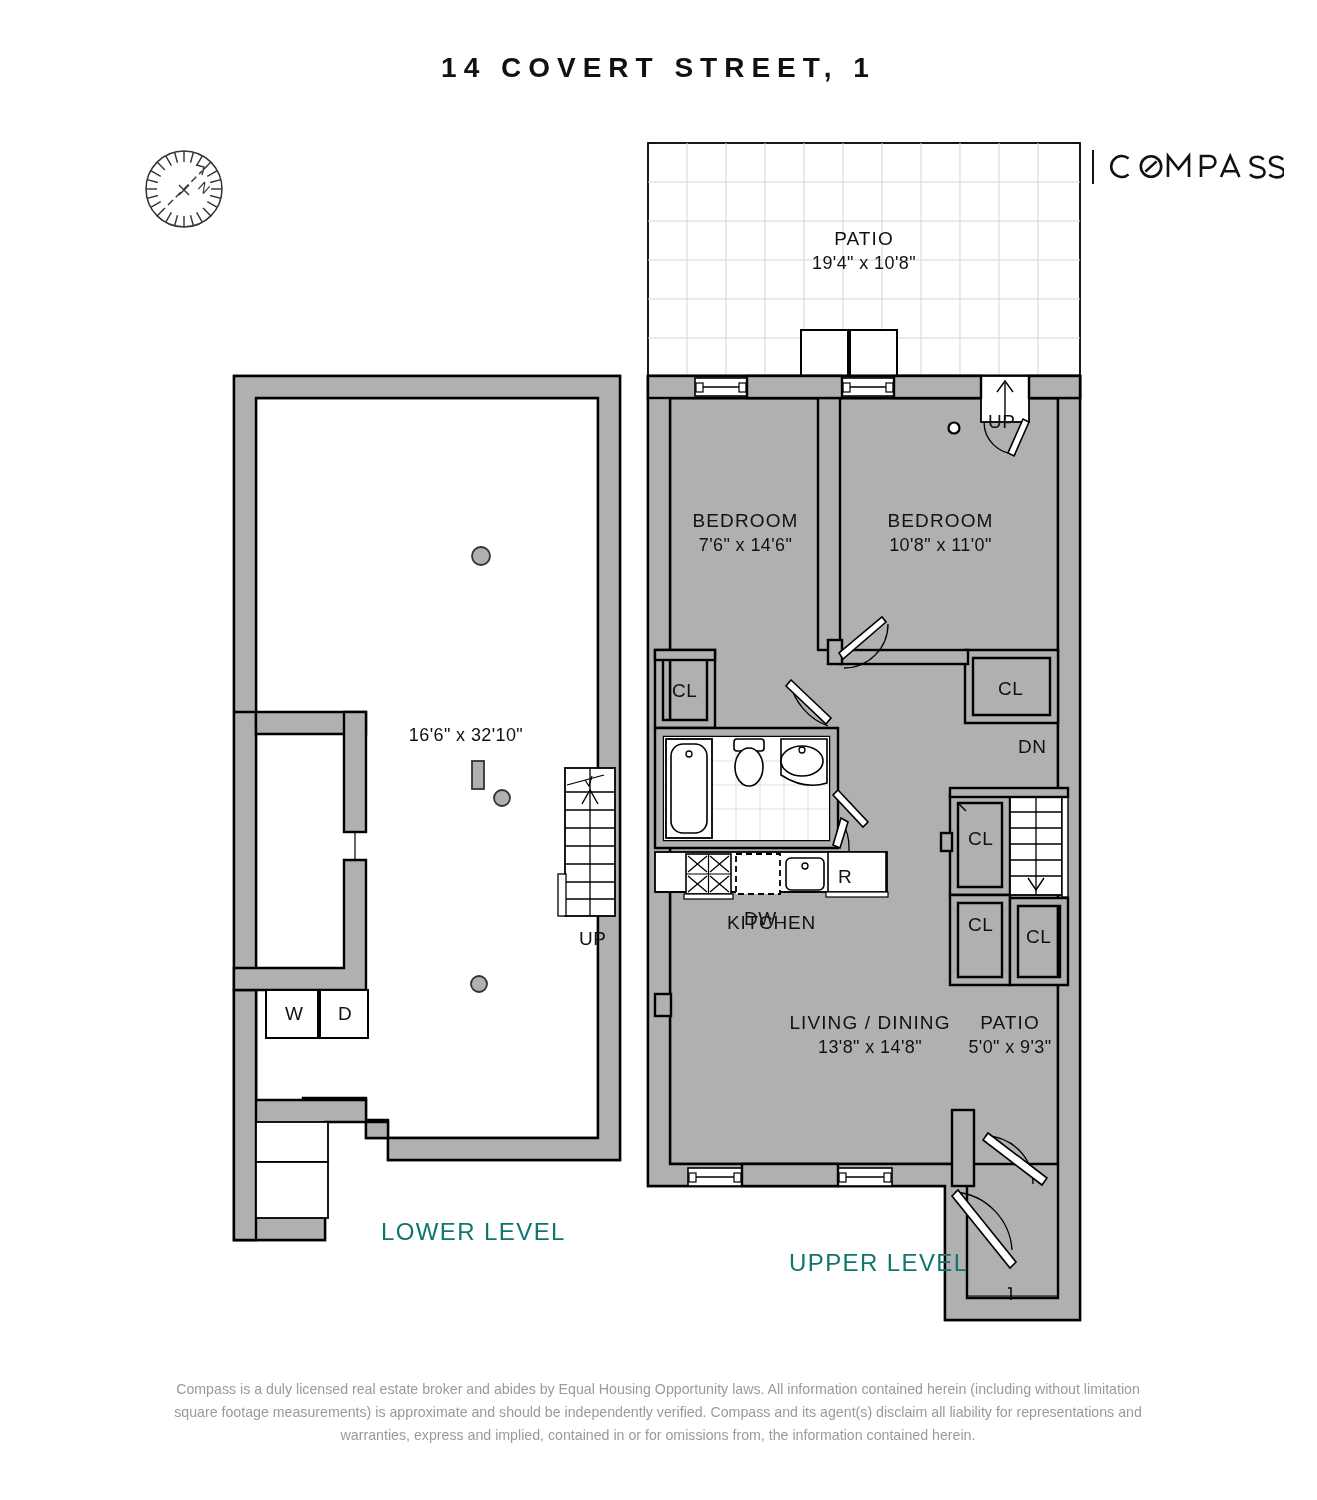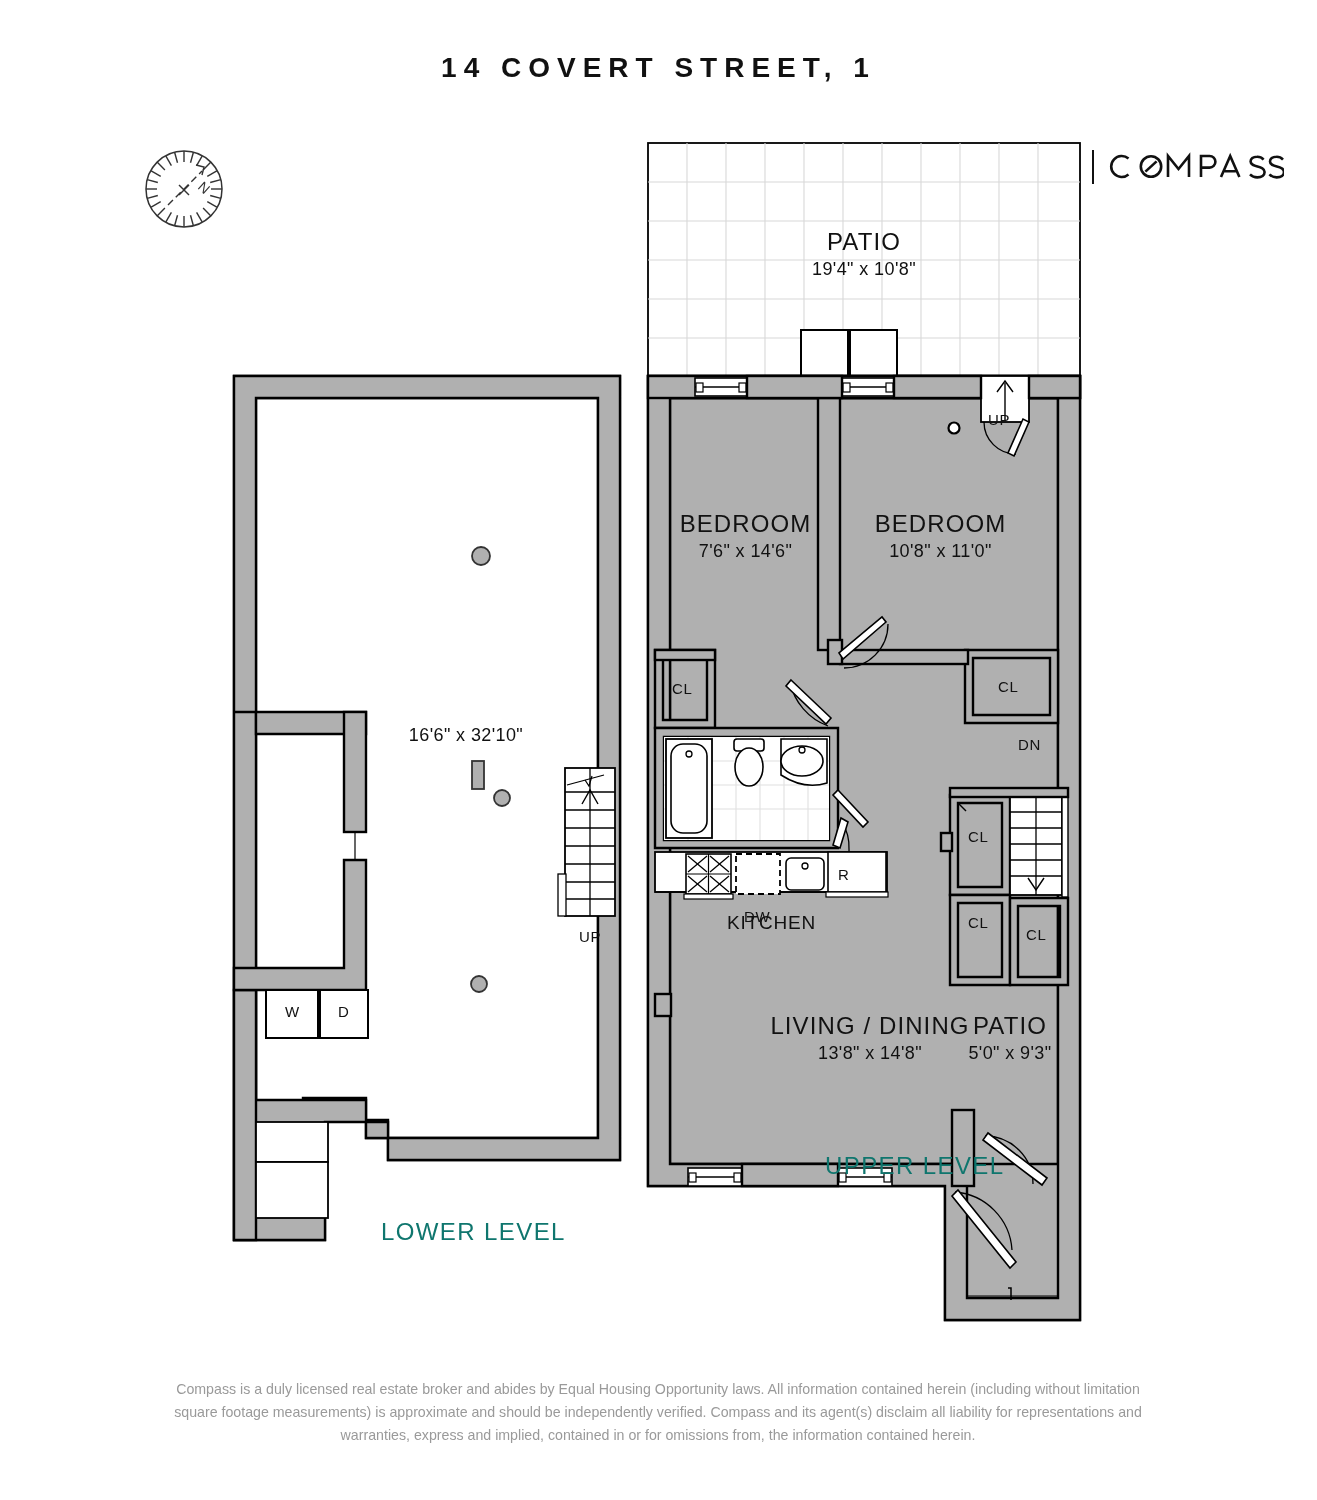"PATIO" .room-label .nm { font-size: 24px -> 19px }
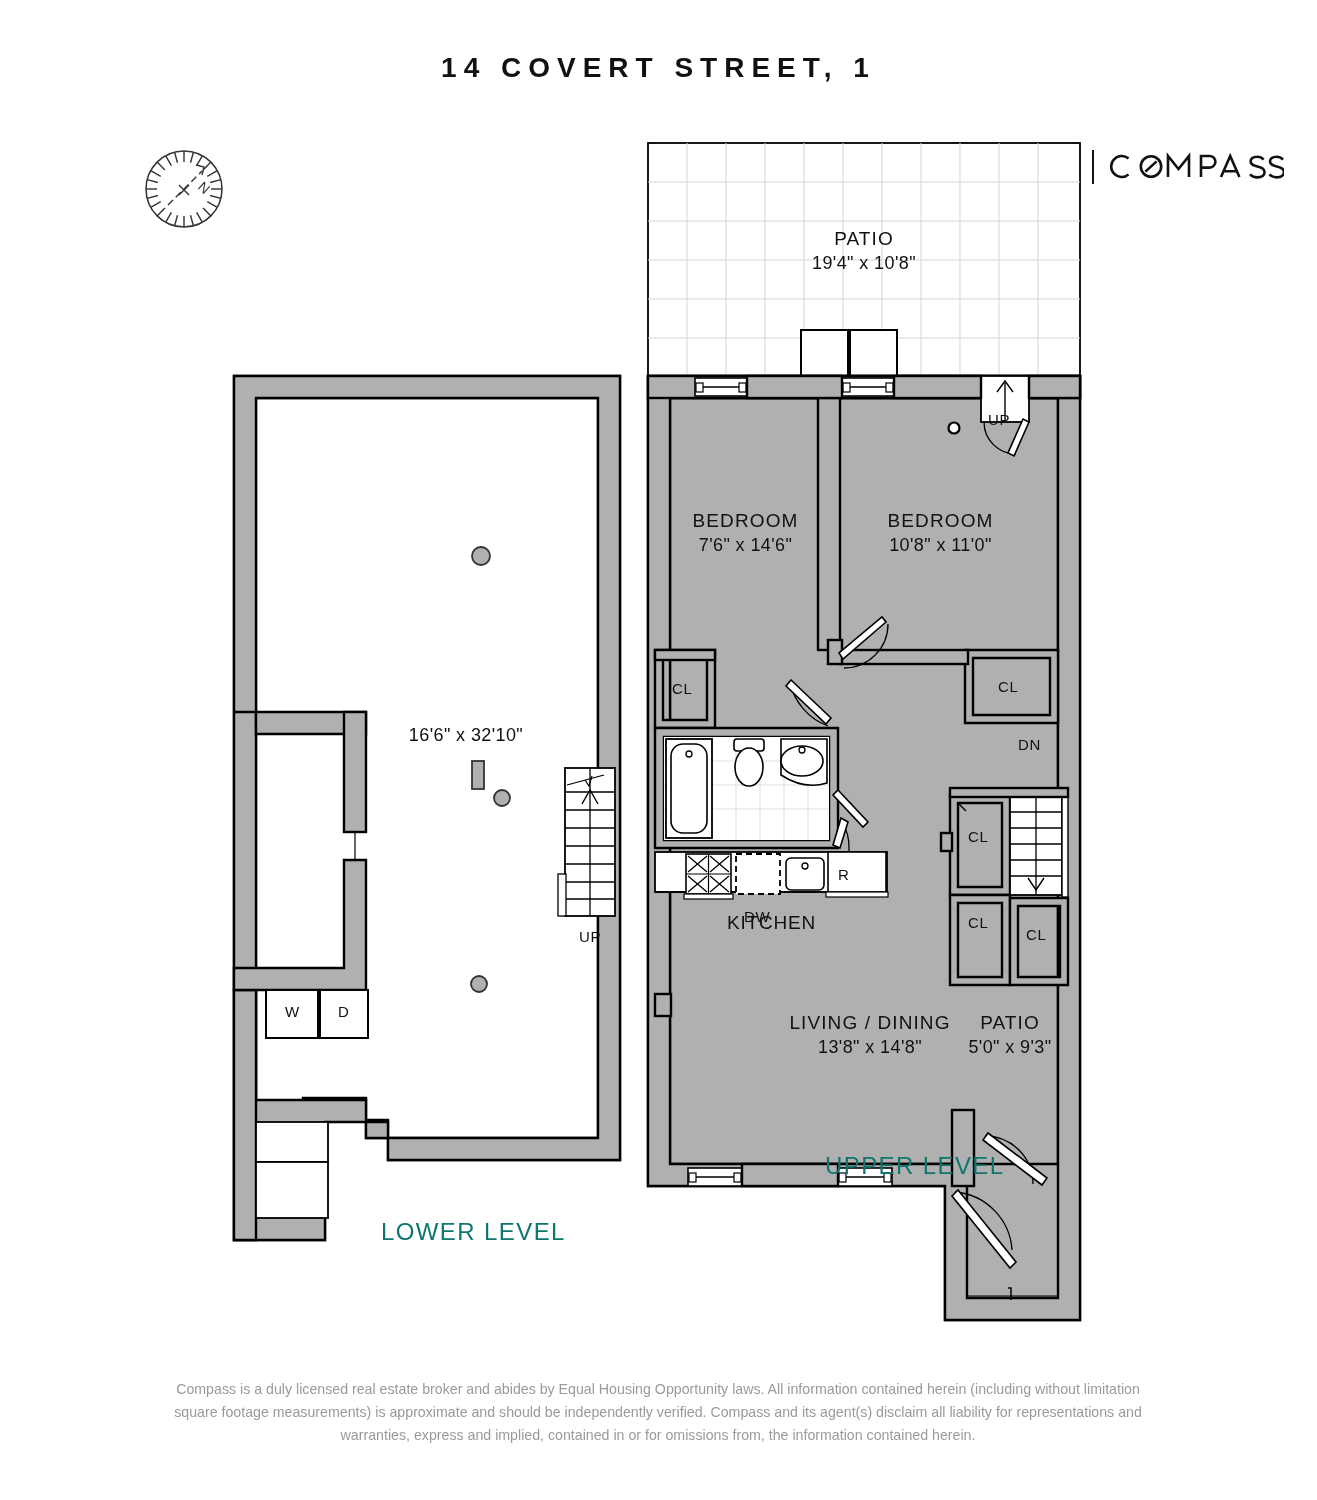"UP" .tiny-label { font-size: 15px -> 19px }
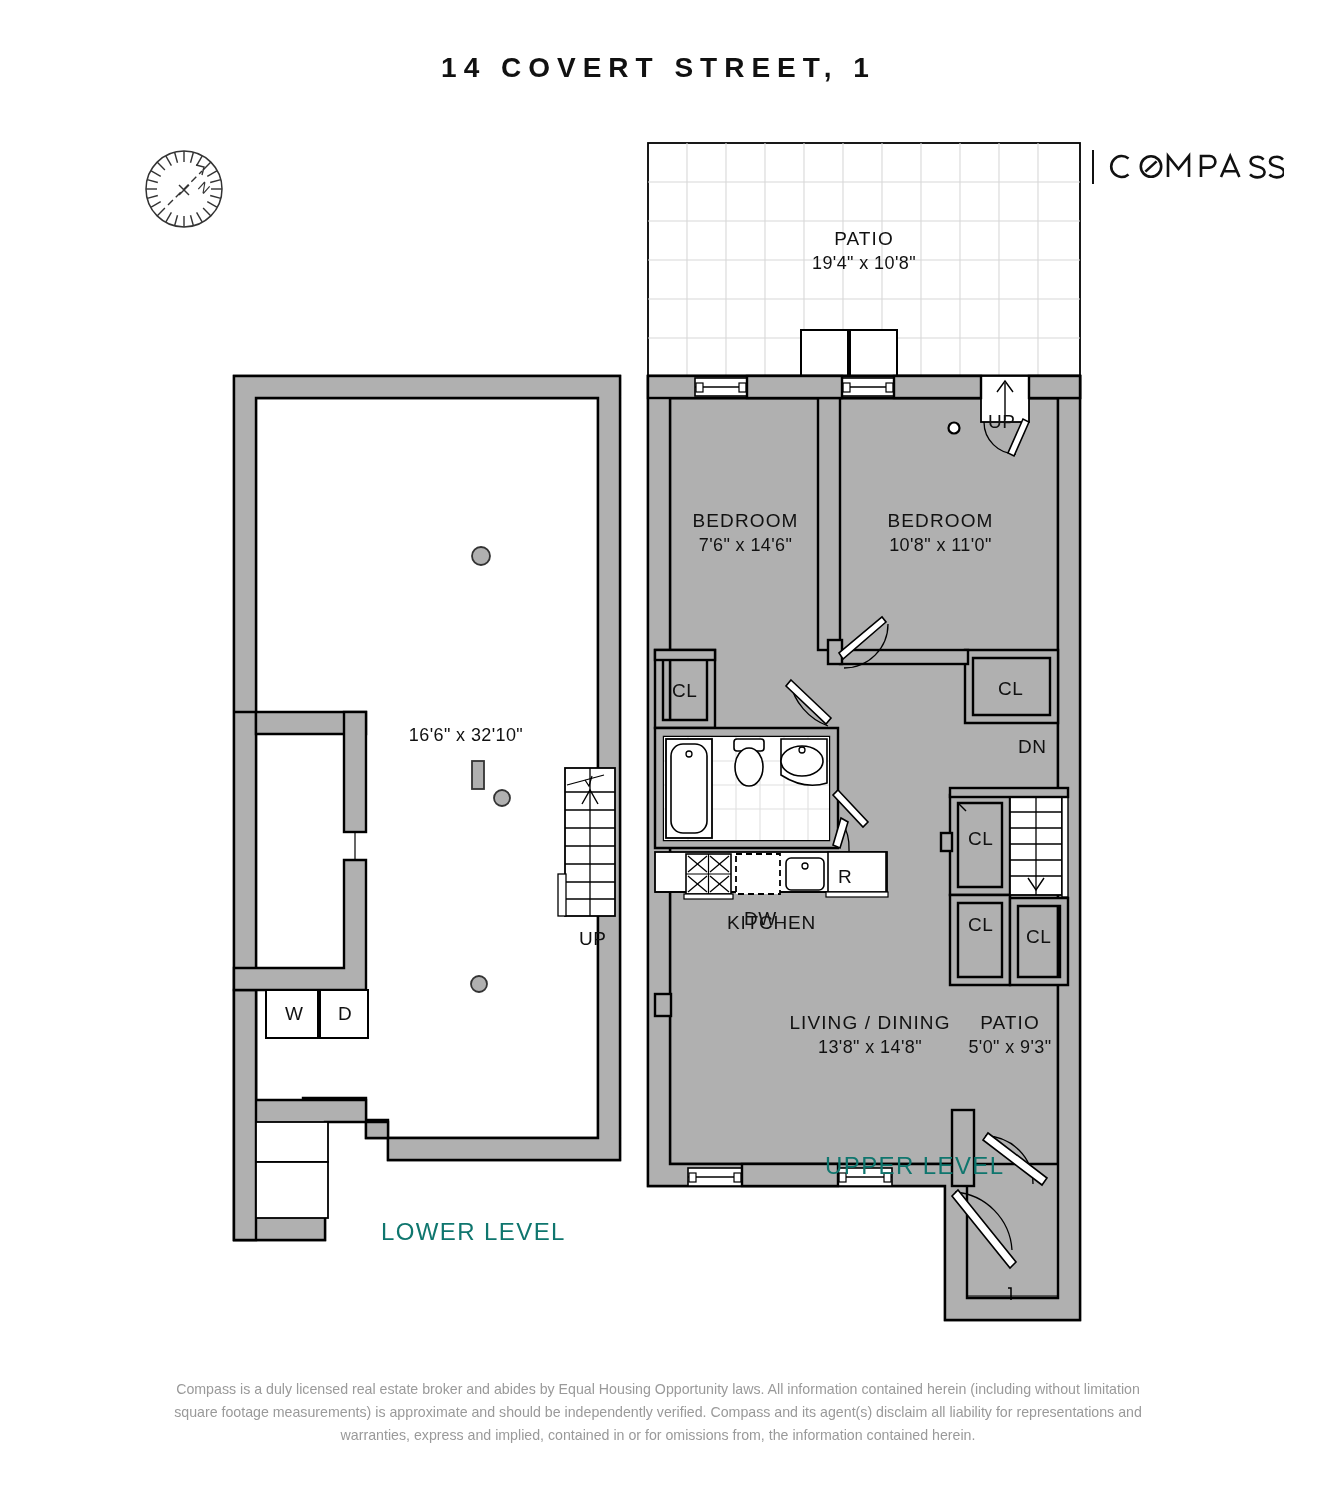"UPPER LEVEL" div.lvl-label { margin-left: 36px -> none; top: 1152px -> 1249px }
